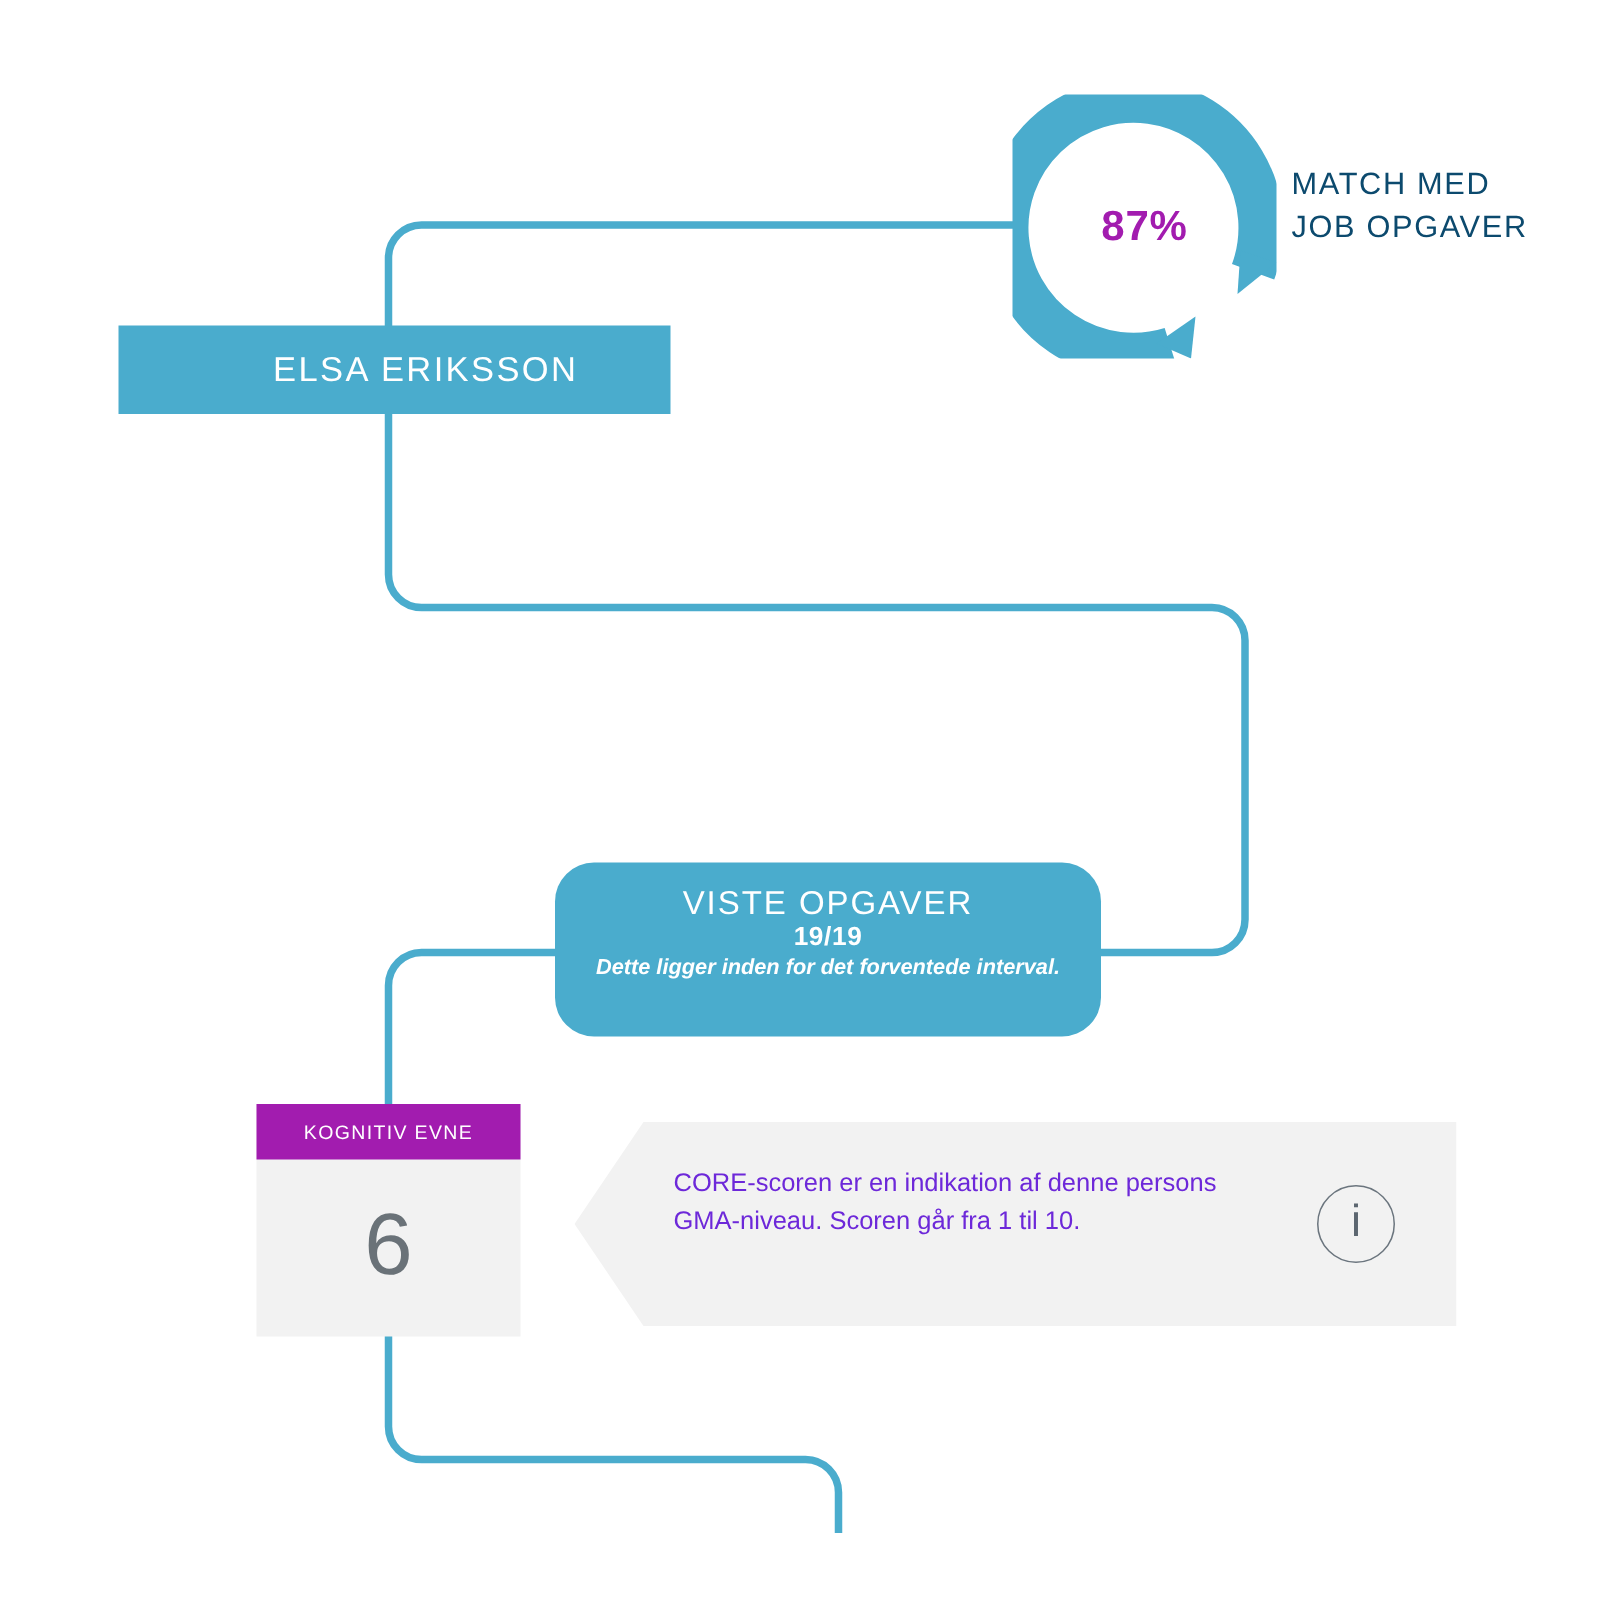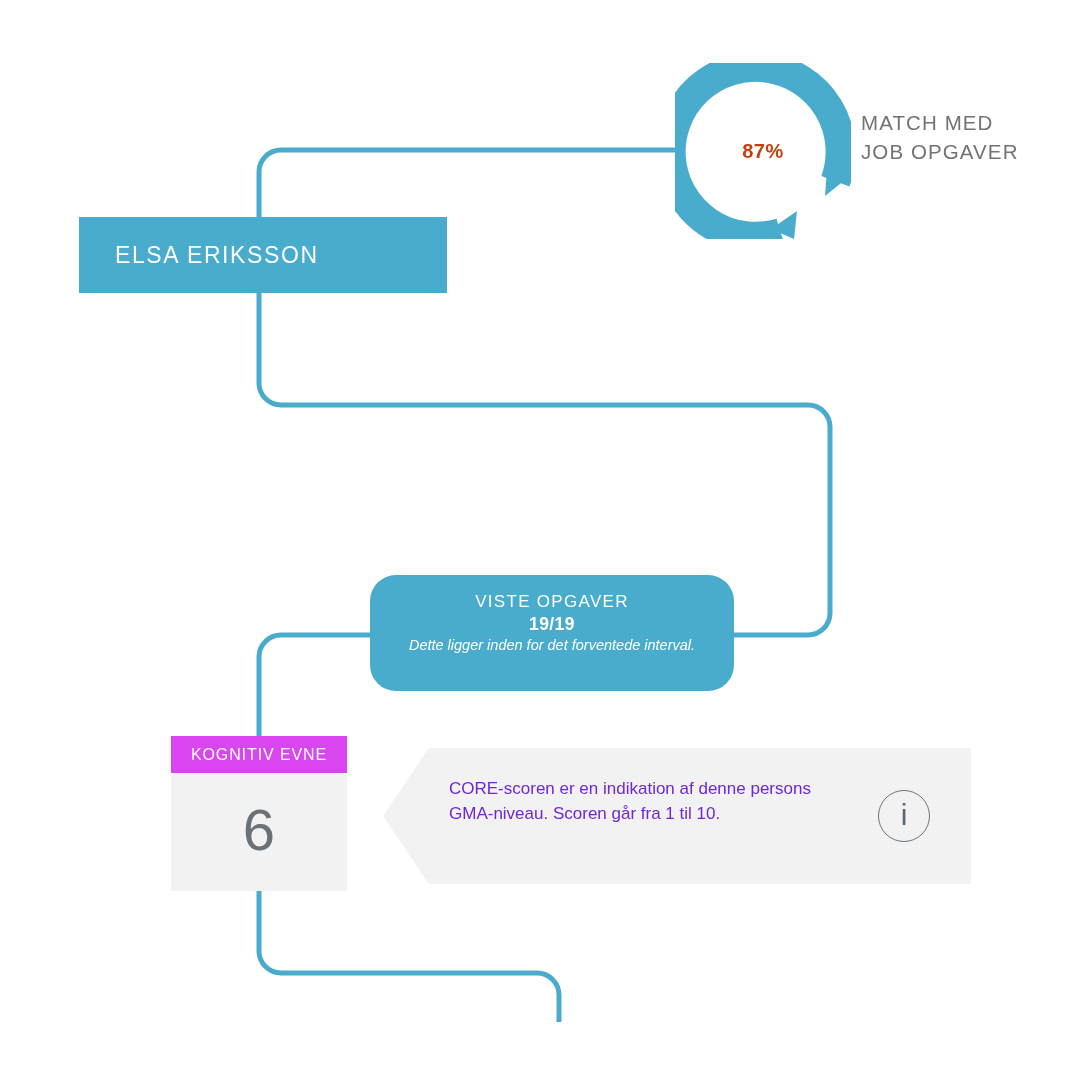"MATCH MED" #donut-caption { color: #737373 -> #0c4a6e }
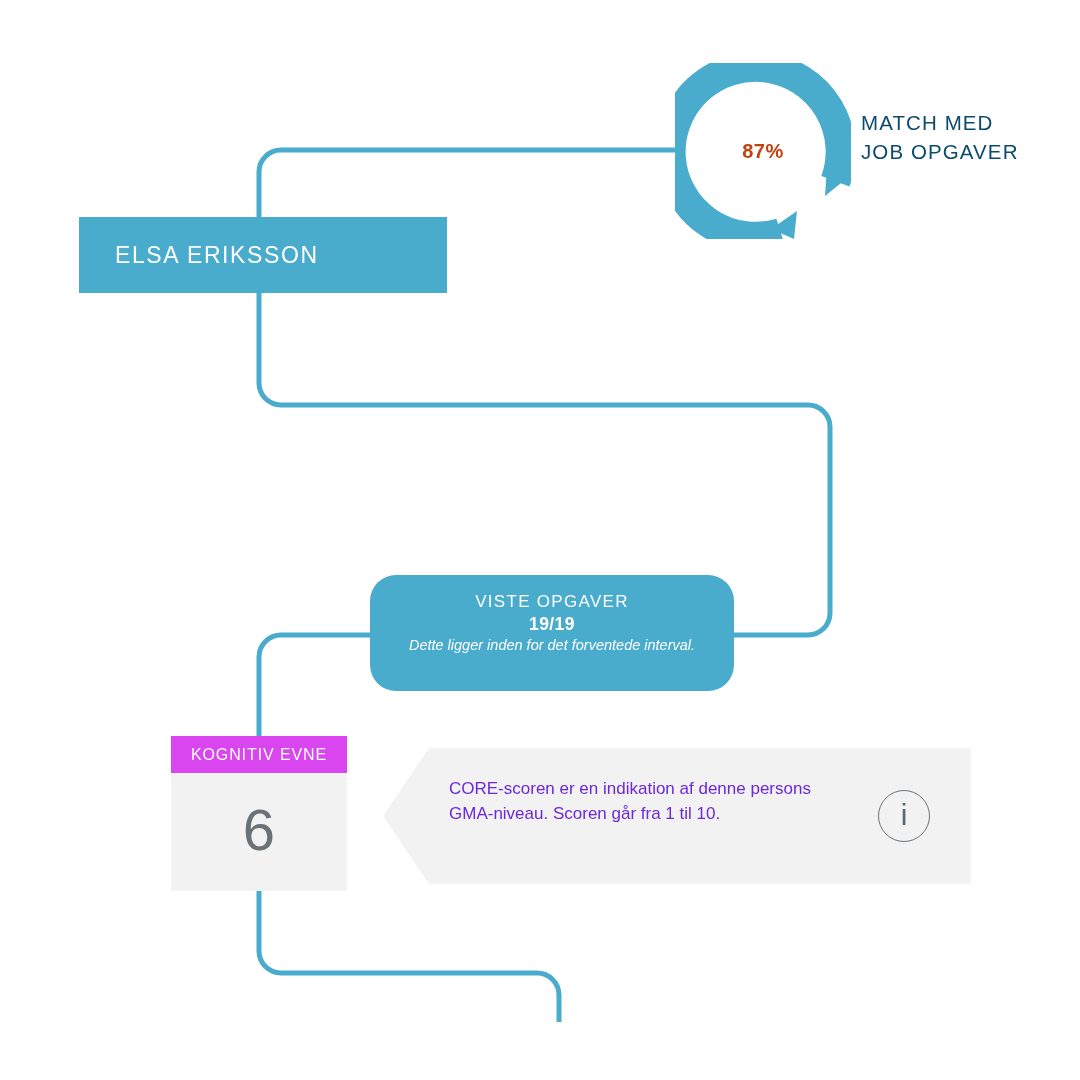"87%" #donut-value { color: #c2410c -> #a21caf; font-size: 20px -> 28px }
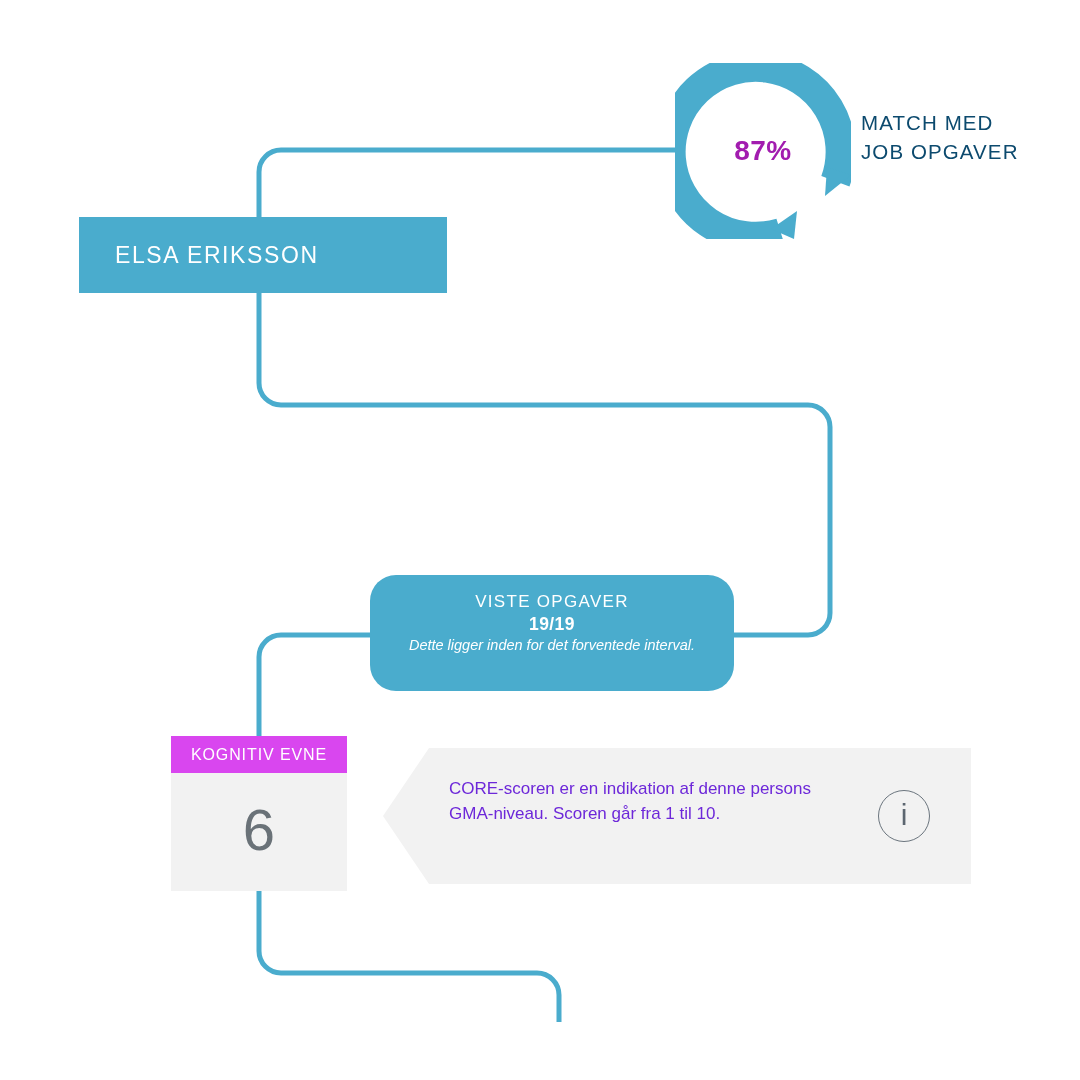"ELSA ERIKSSON" #name-badge { height: 76px -> 59px; padding-left: 36px -> 103px }
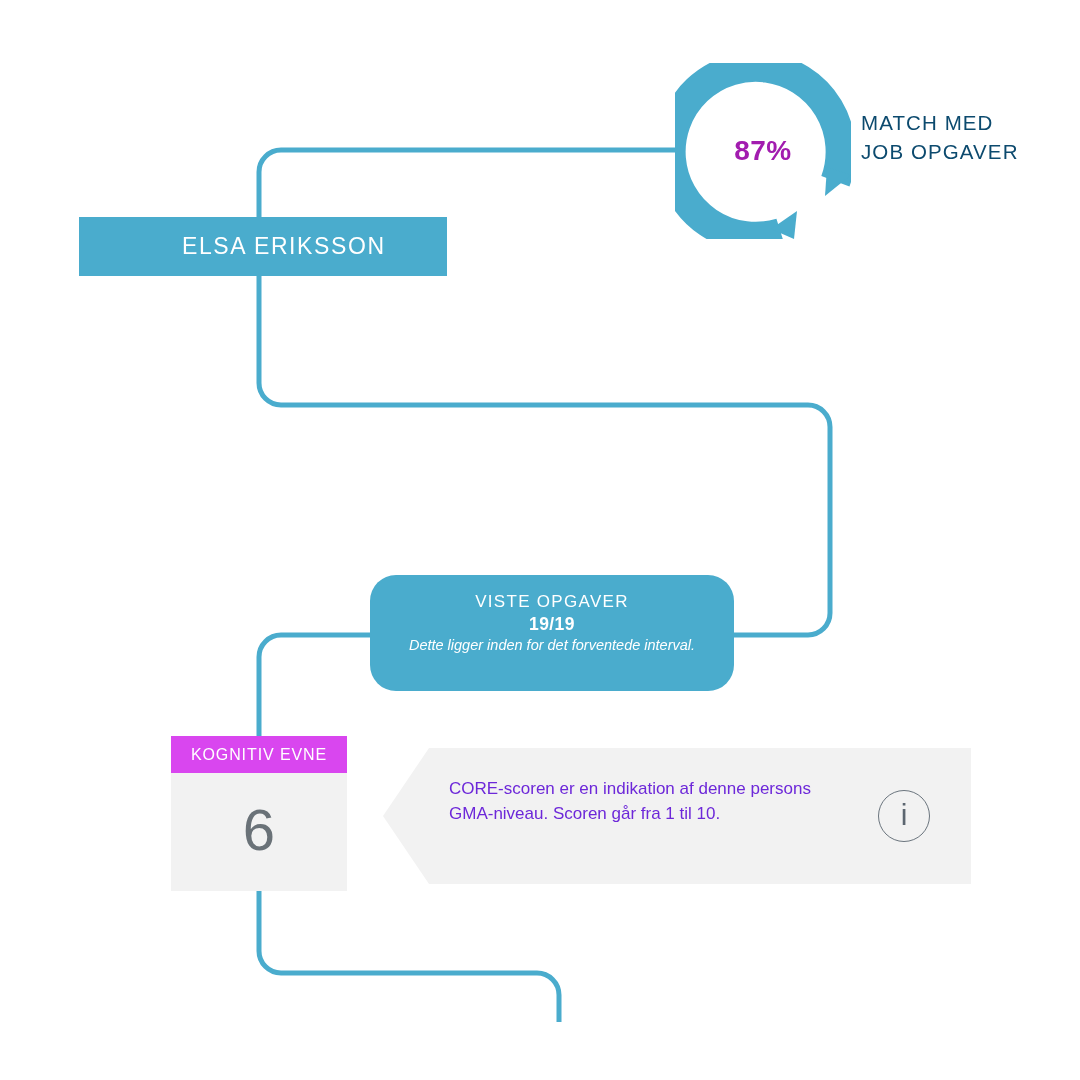"VISTE OPGAVER" #tasks-title { font-size: 17px -> 22px }
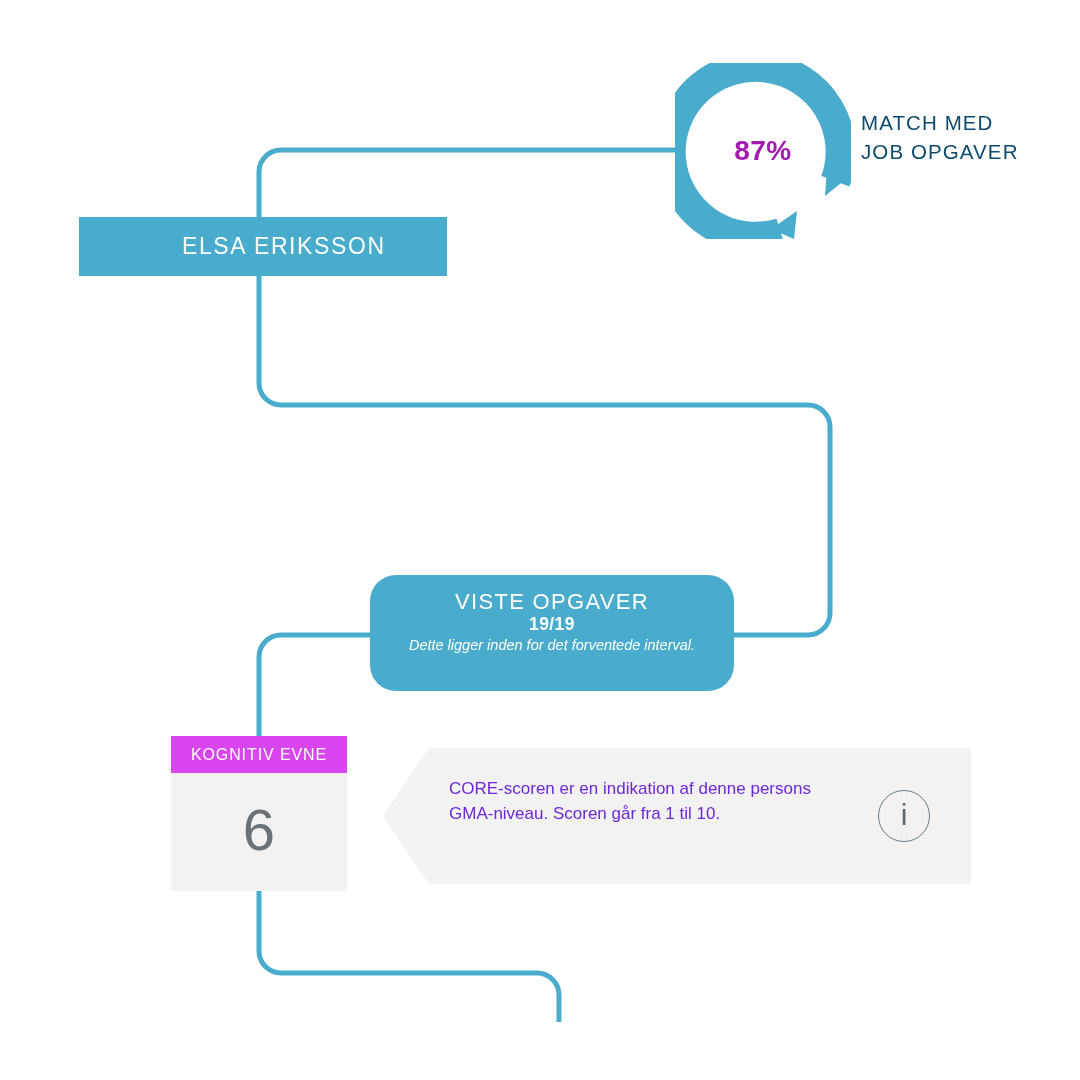"Dette ligger inden for det" #tasks-note { font-weight: normal -> bold }
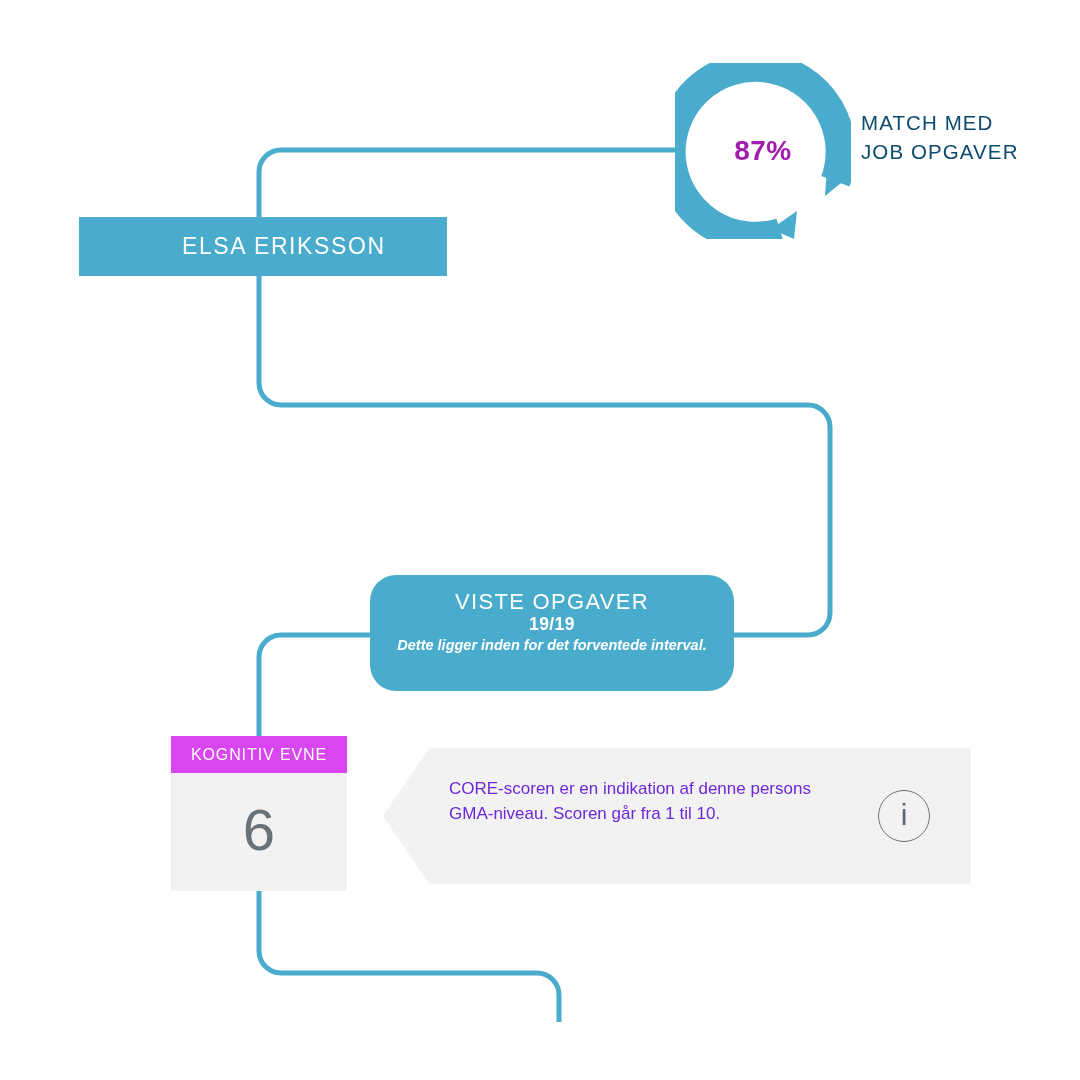"KOGNITIV EVNE" #score-header { background: #d946ef -> #a21caf; font-size: 16px -> 13px }
